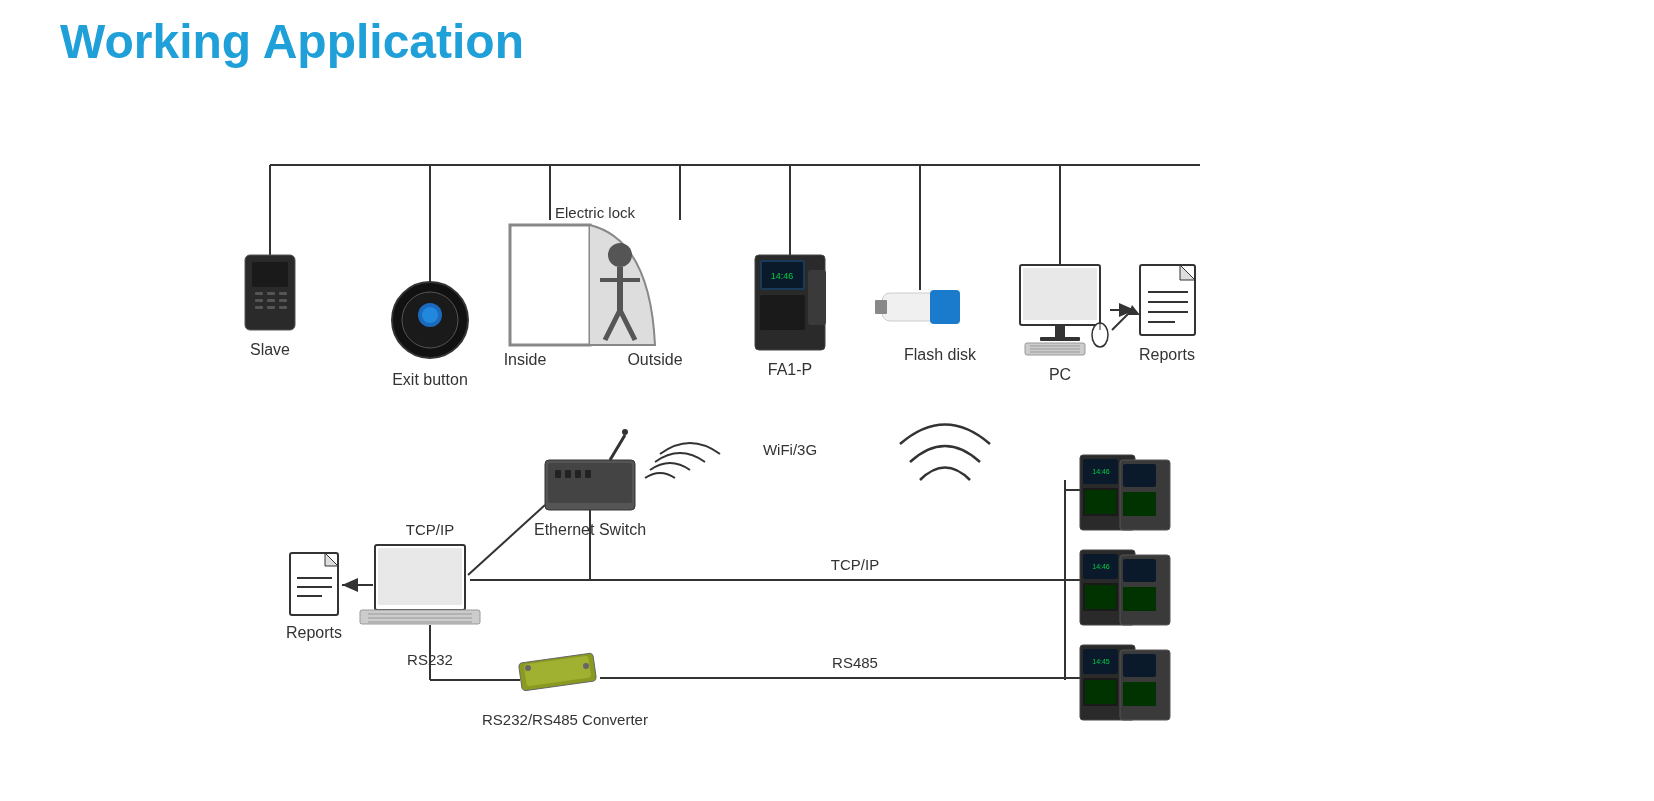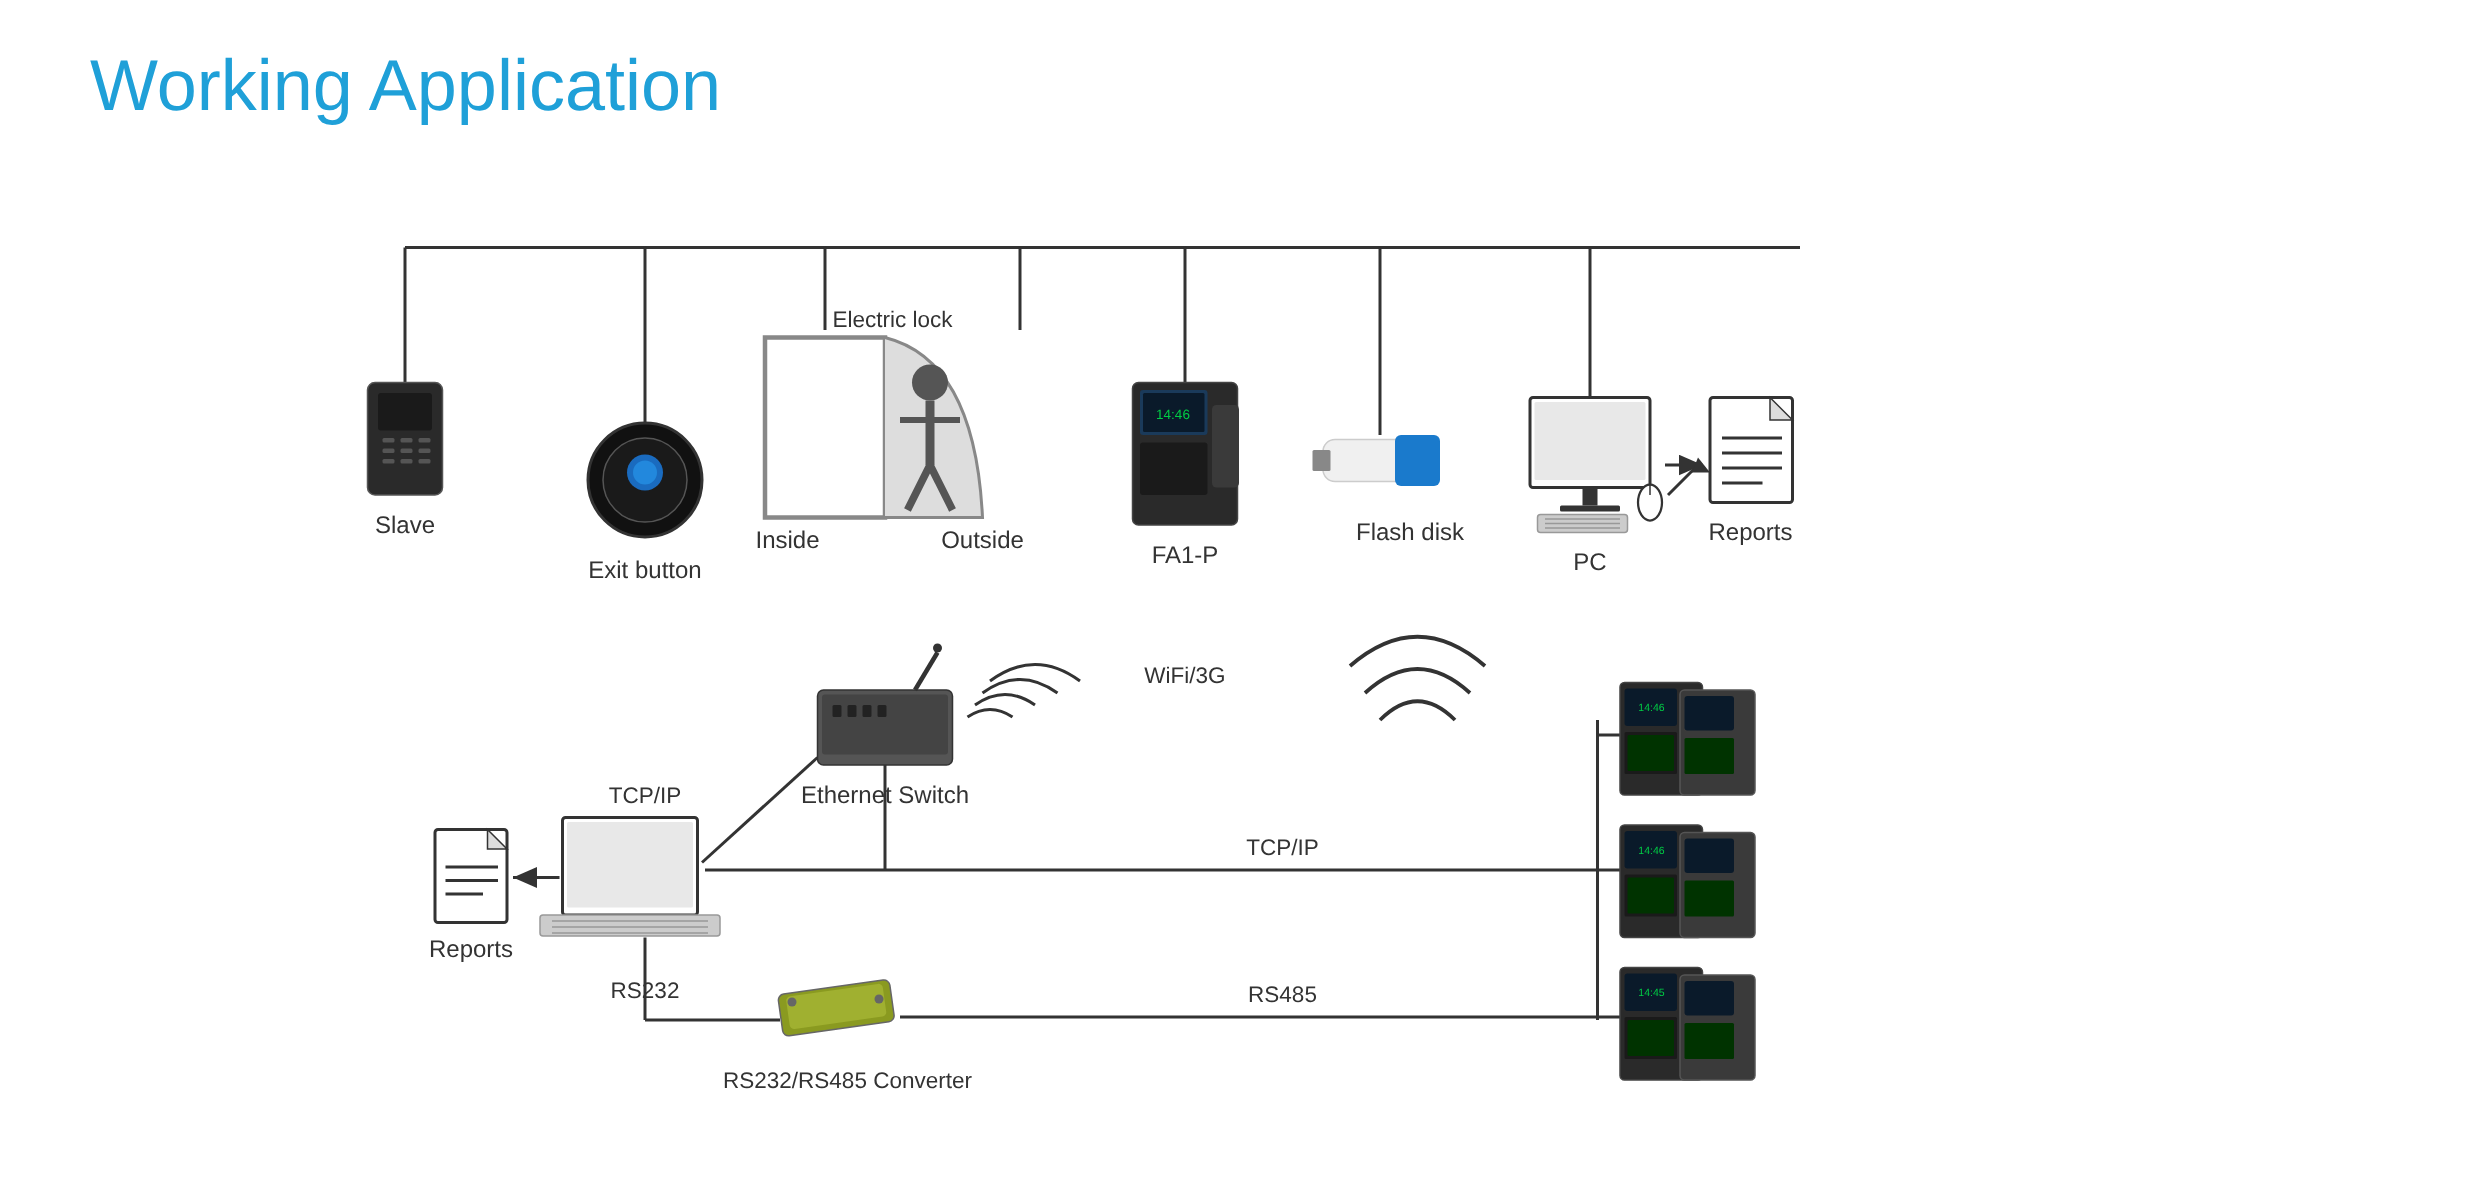"Working Application" .page-title { font-weight: 400 -> 700; top: 30px -> 14px }
